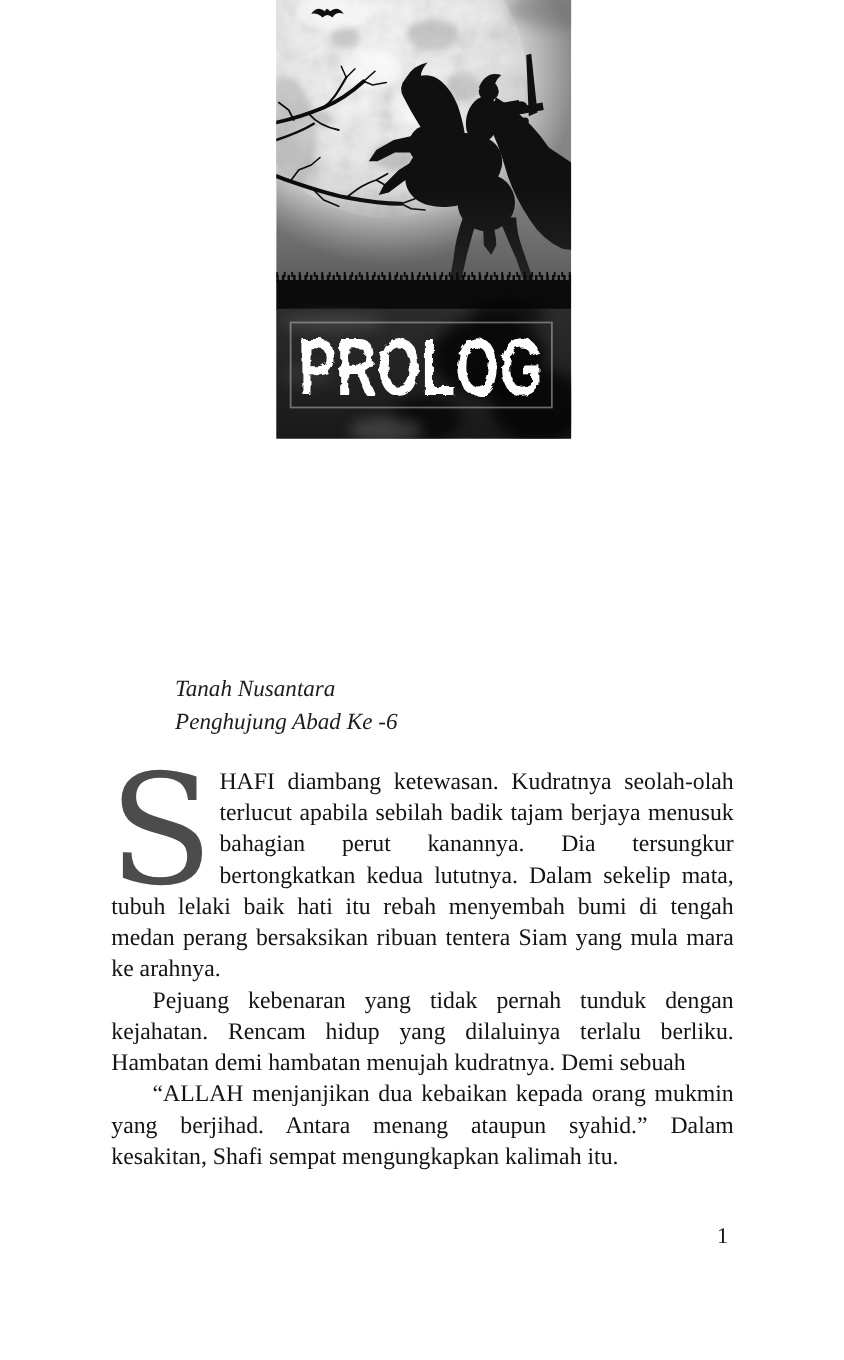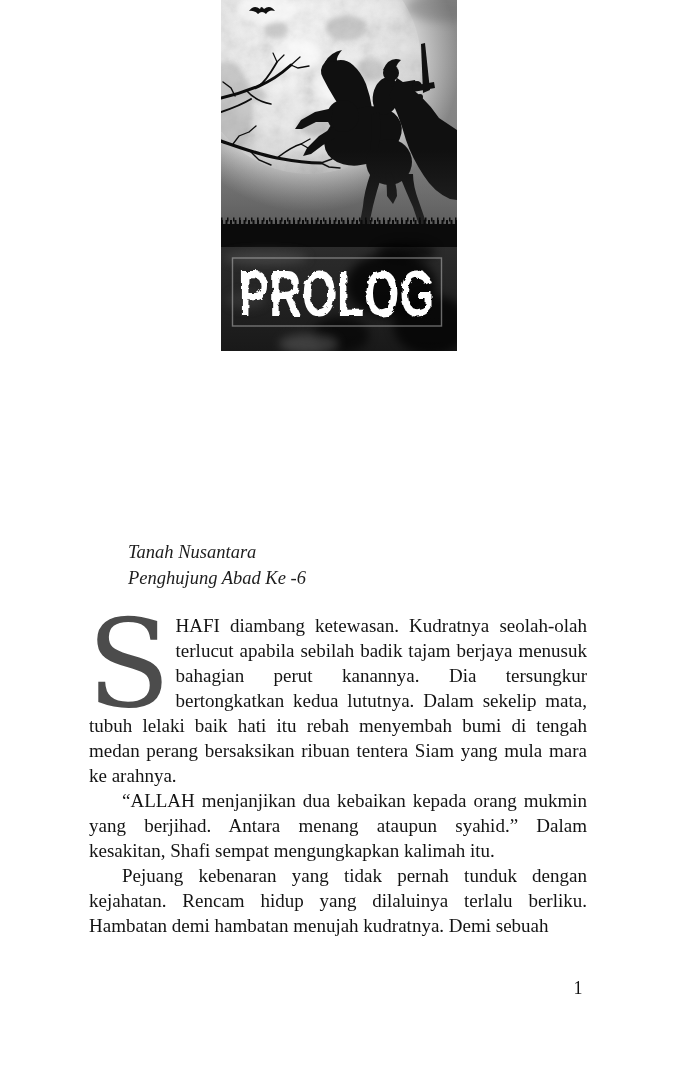"Tanah Nusantara" .scene-setting { left: 128px -> 140px }
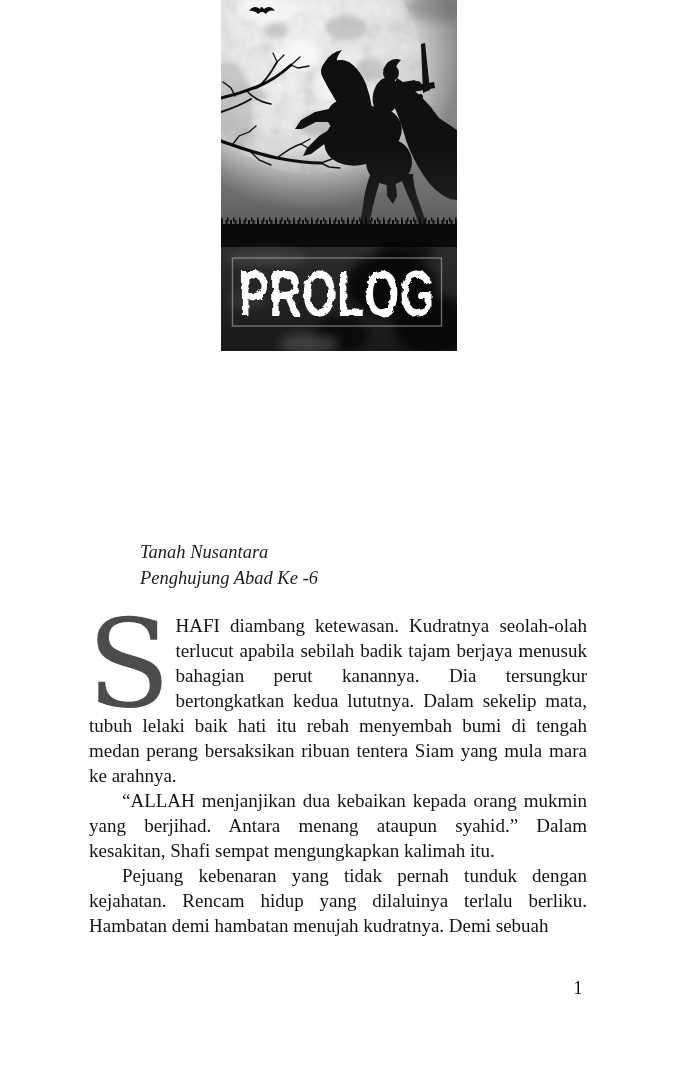"“ALLAH menjanjikan dua kebaikan kepada" p.indent { order: before "Pejuang kebenaran yang tidak pernah" -> after "Pejuang kebenaran yang tidak pernah" }
